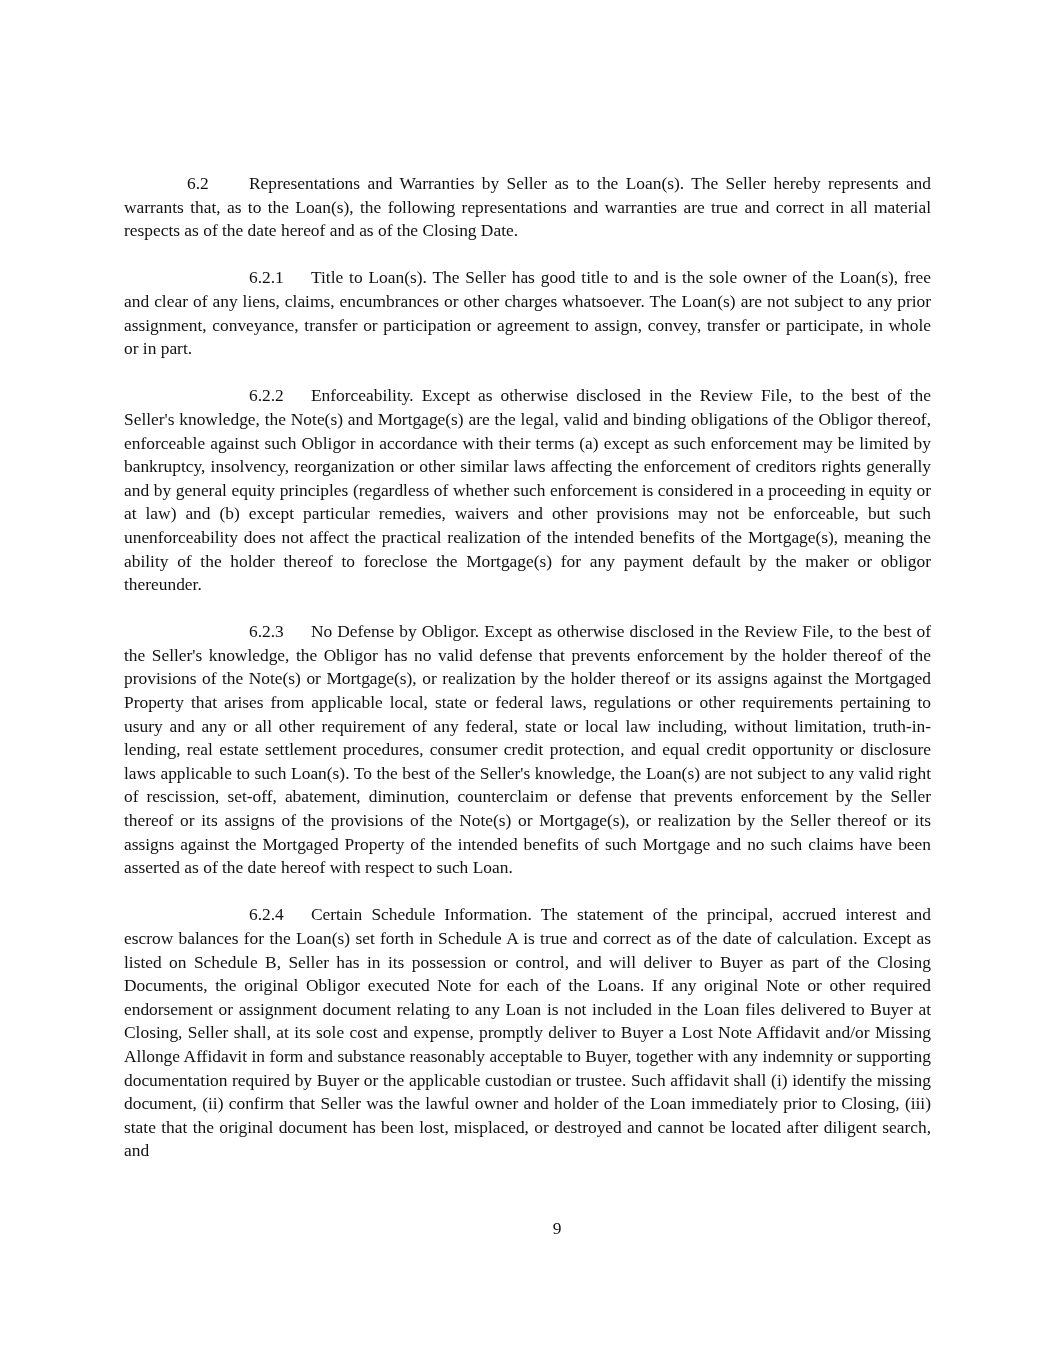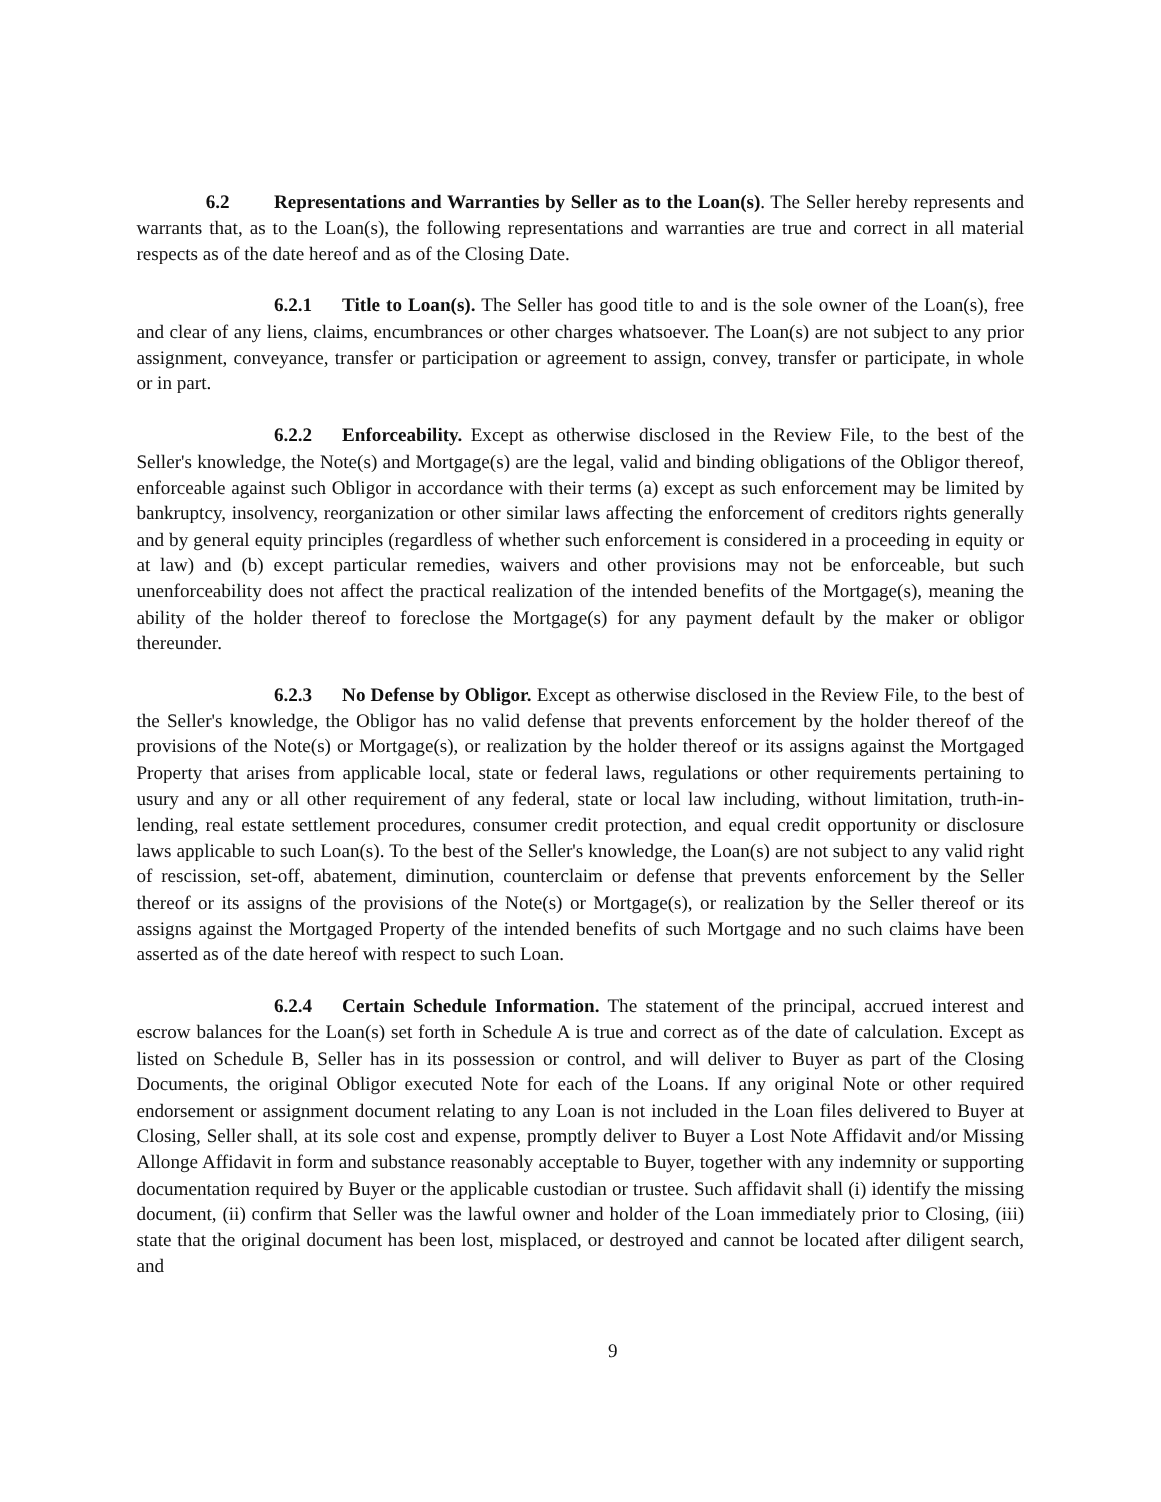"6.2" .num { font-weight: bold -> normal }
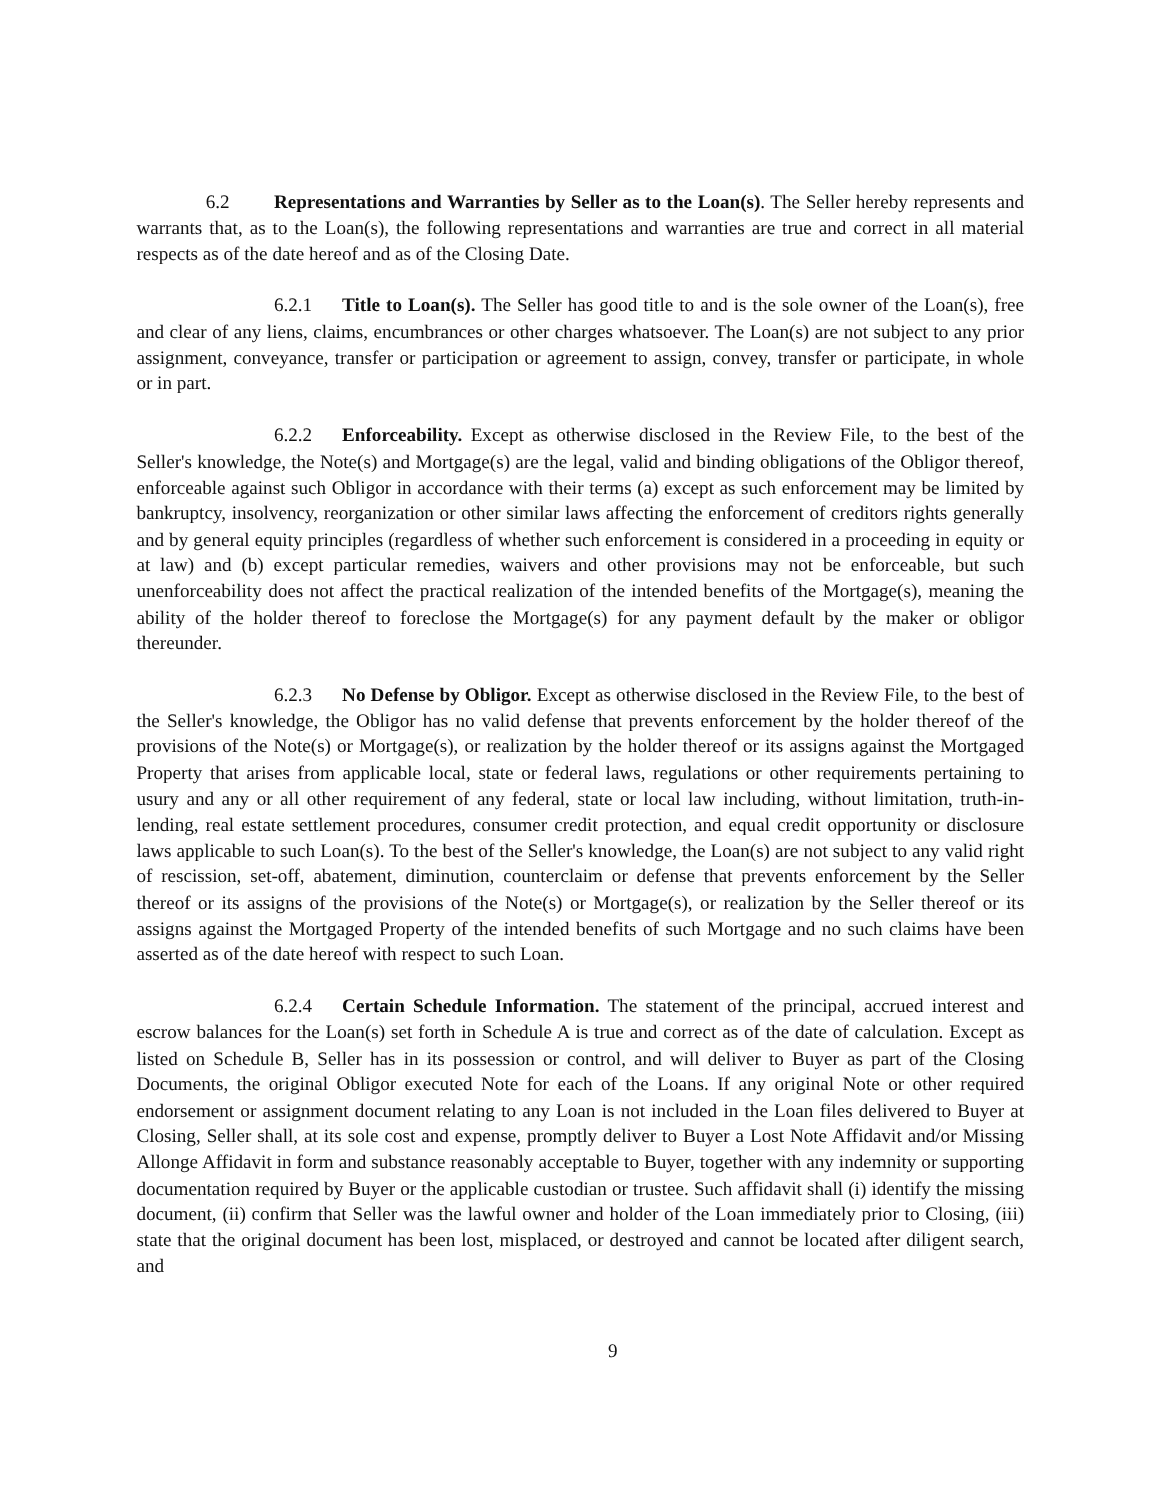"Representations and Warranties by Seller" .heading { font-weight: bold -> normal }
